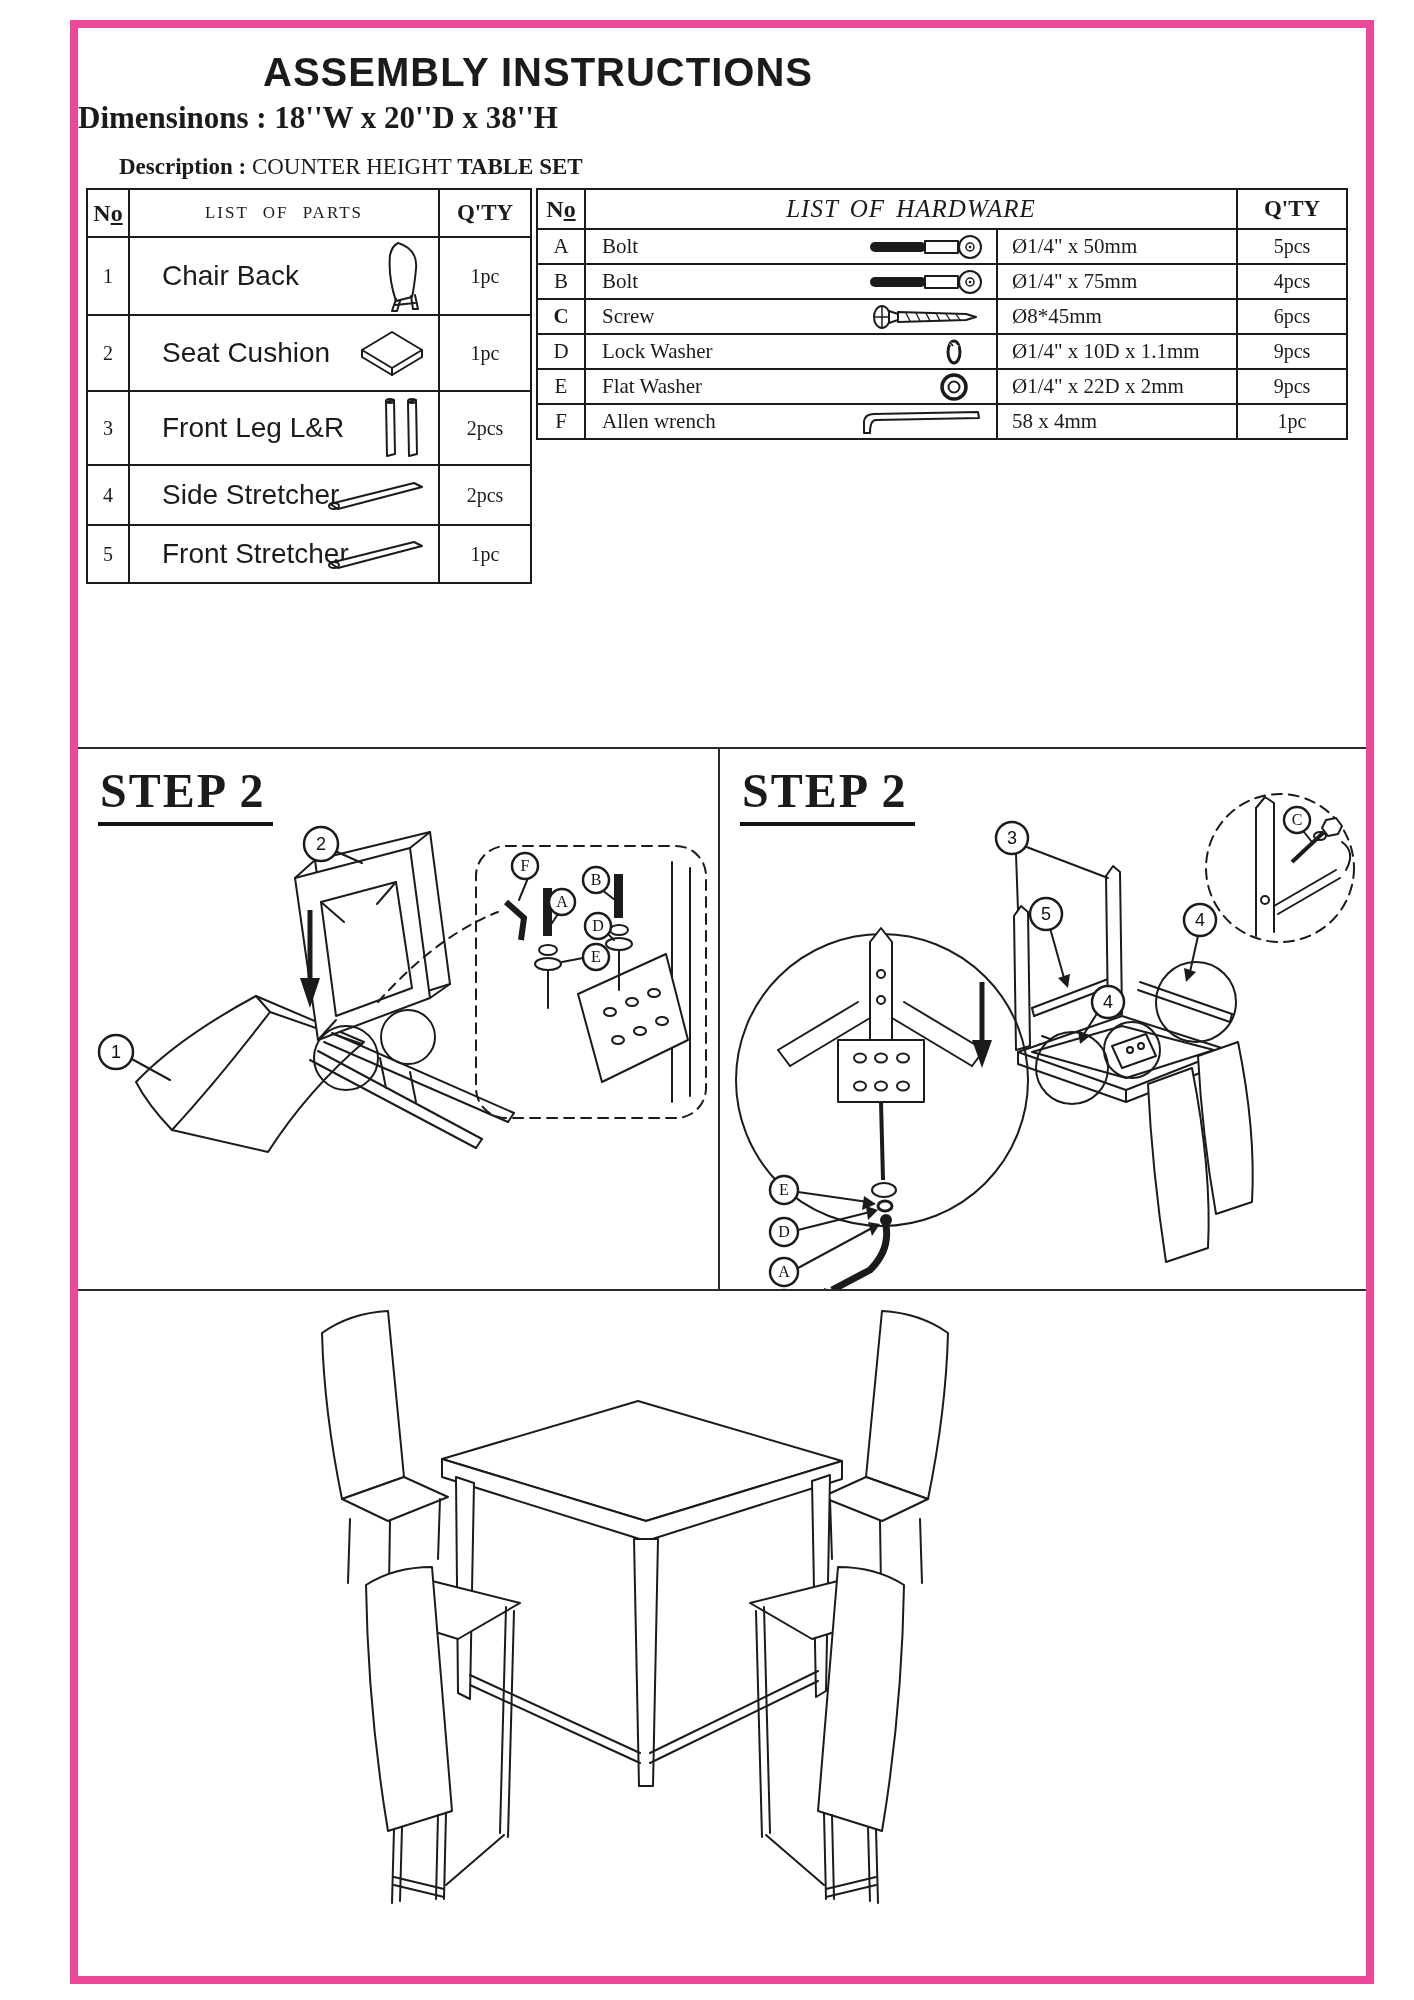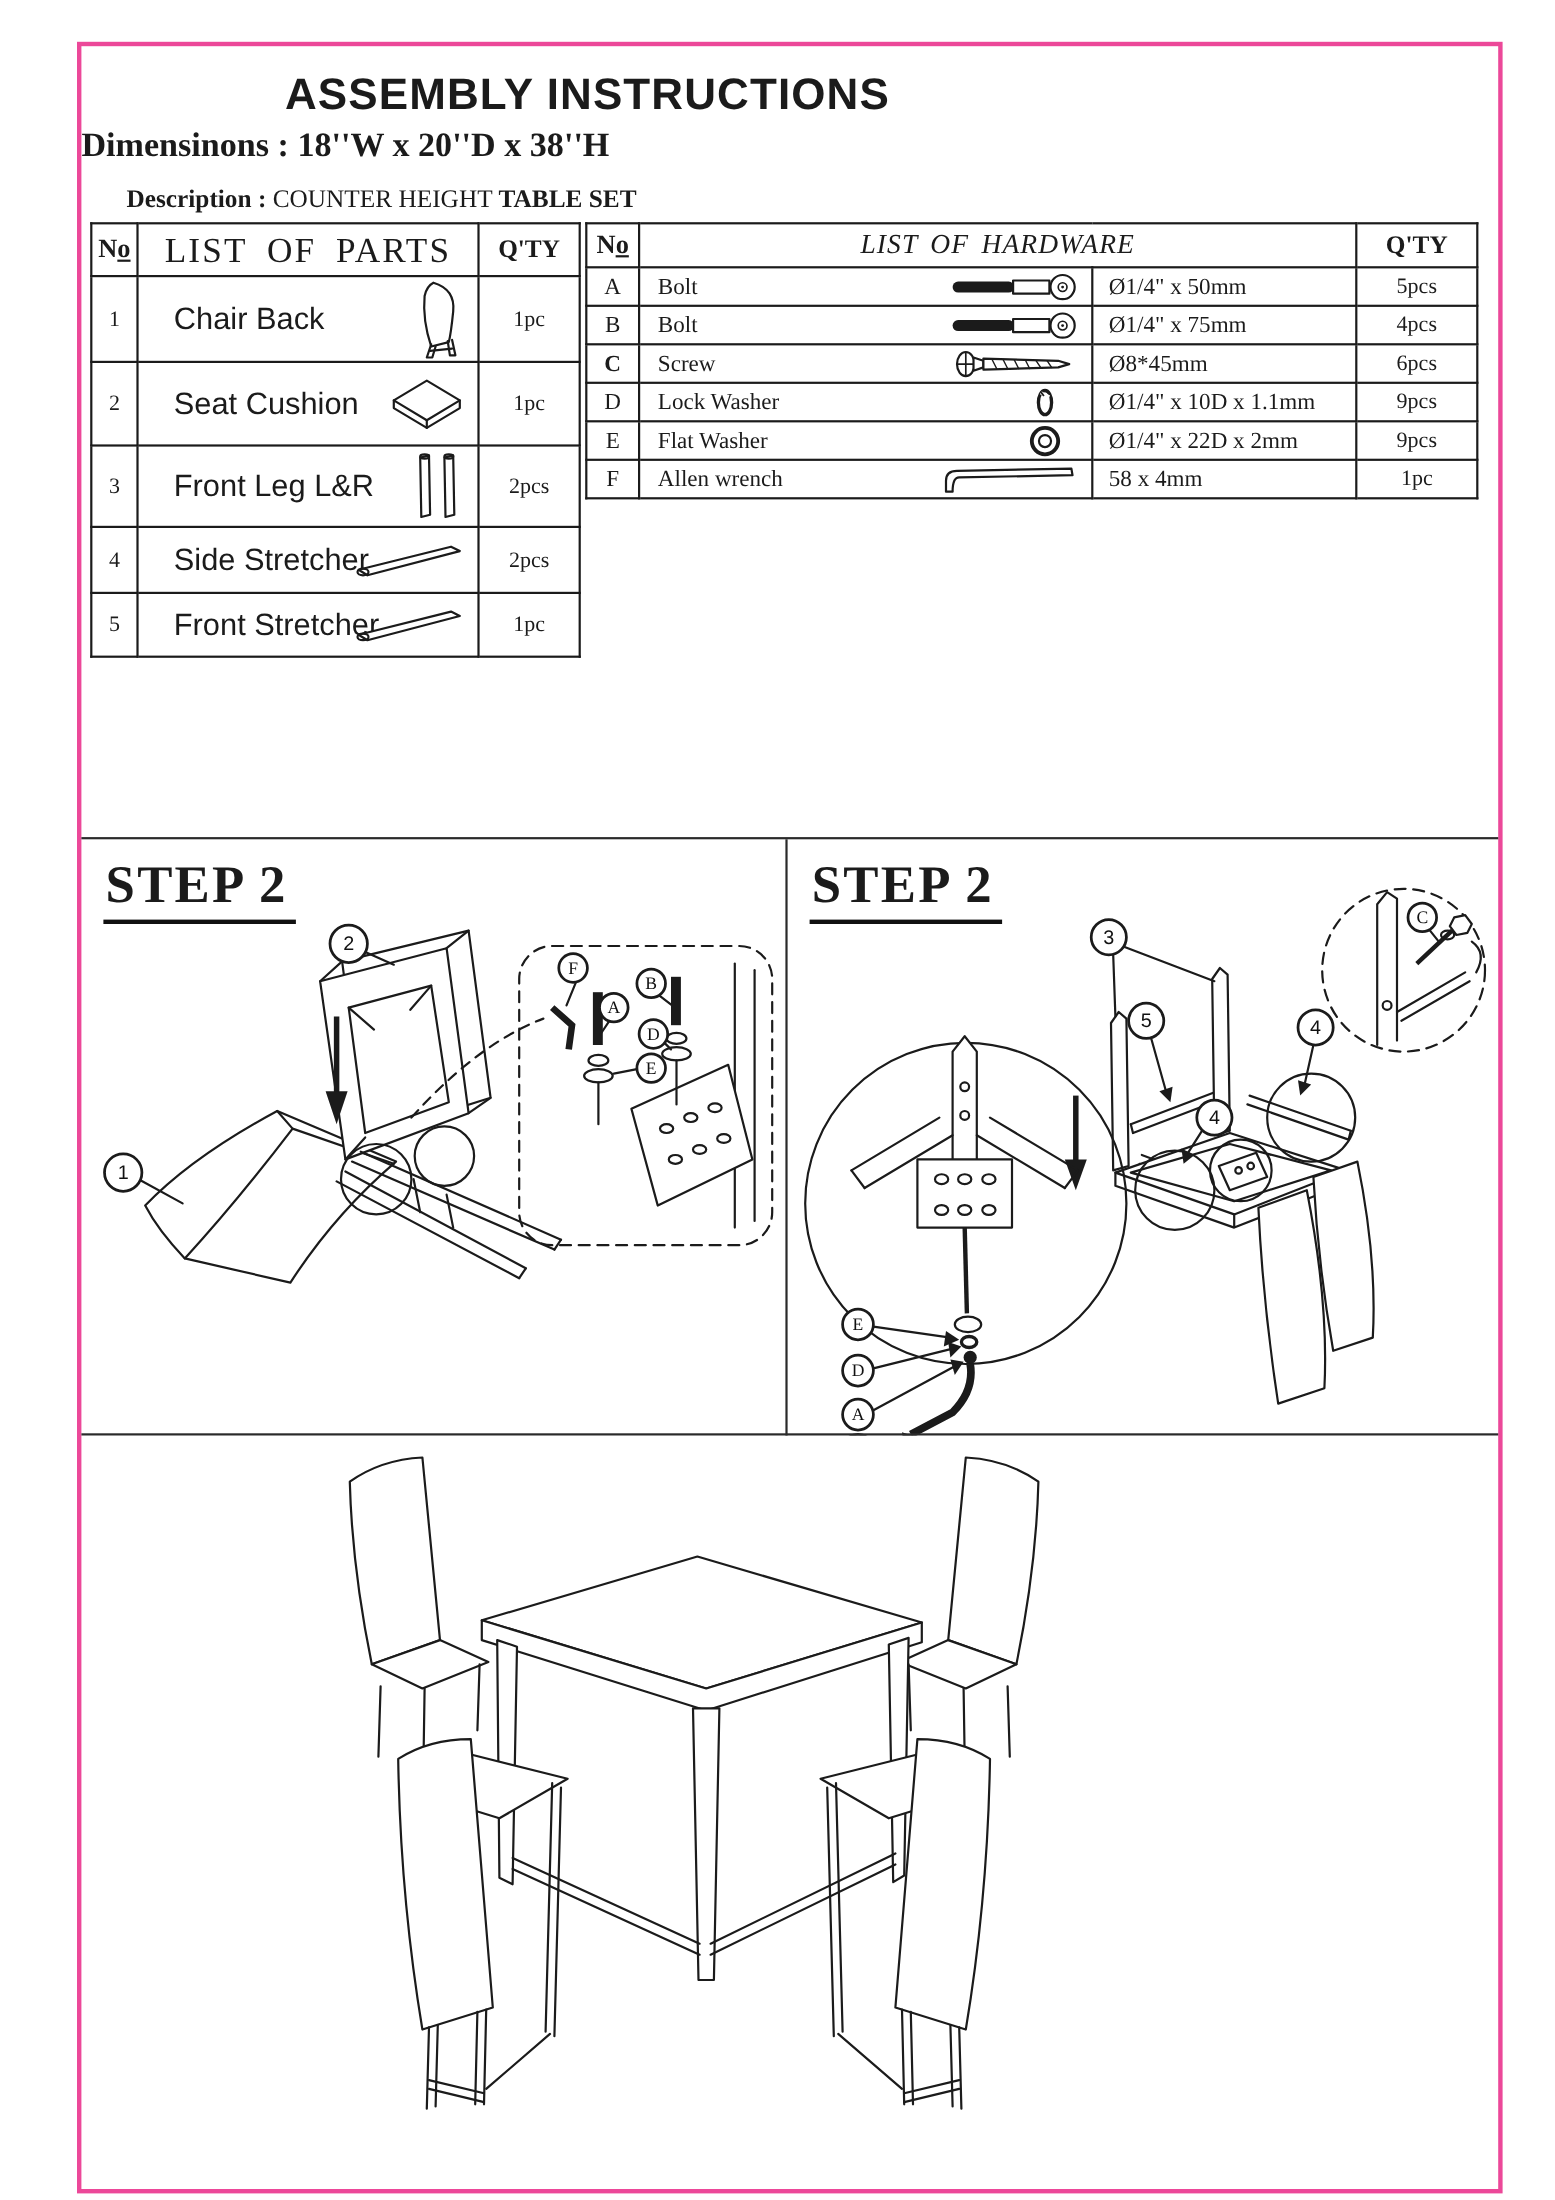"ASSEMBLY INSTRUCTIONS" .frame { border: 4px solid #ec4899 -> 8px solid #ec4899; top: 38px -> 20px }
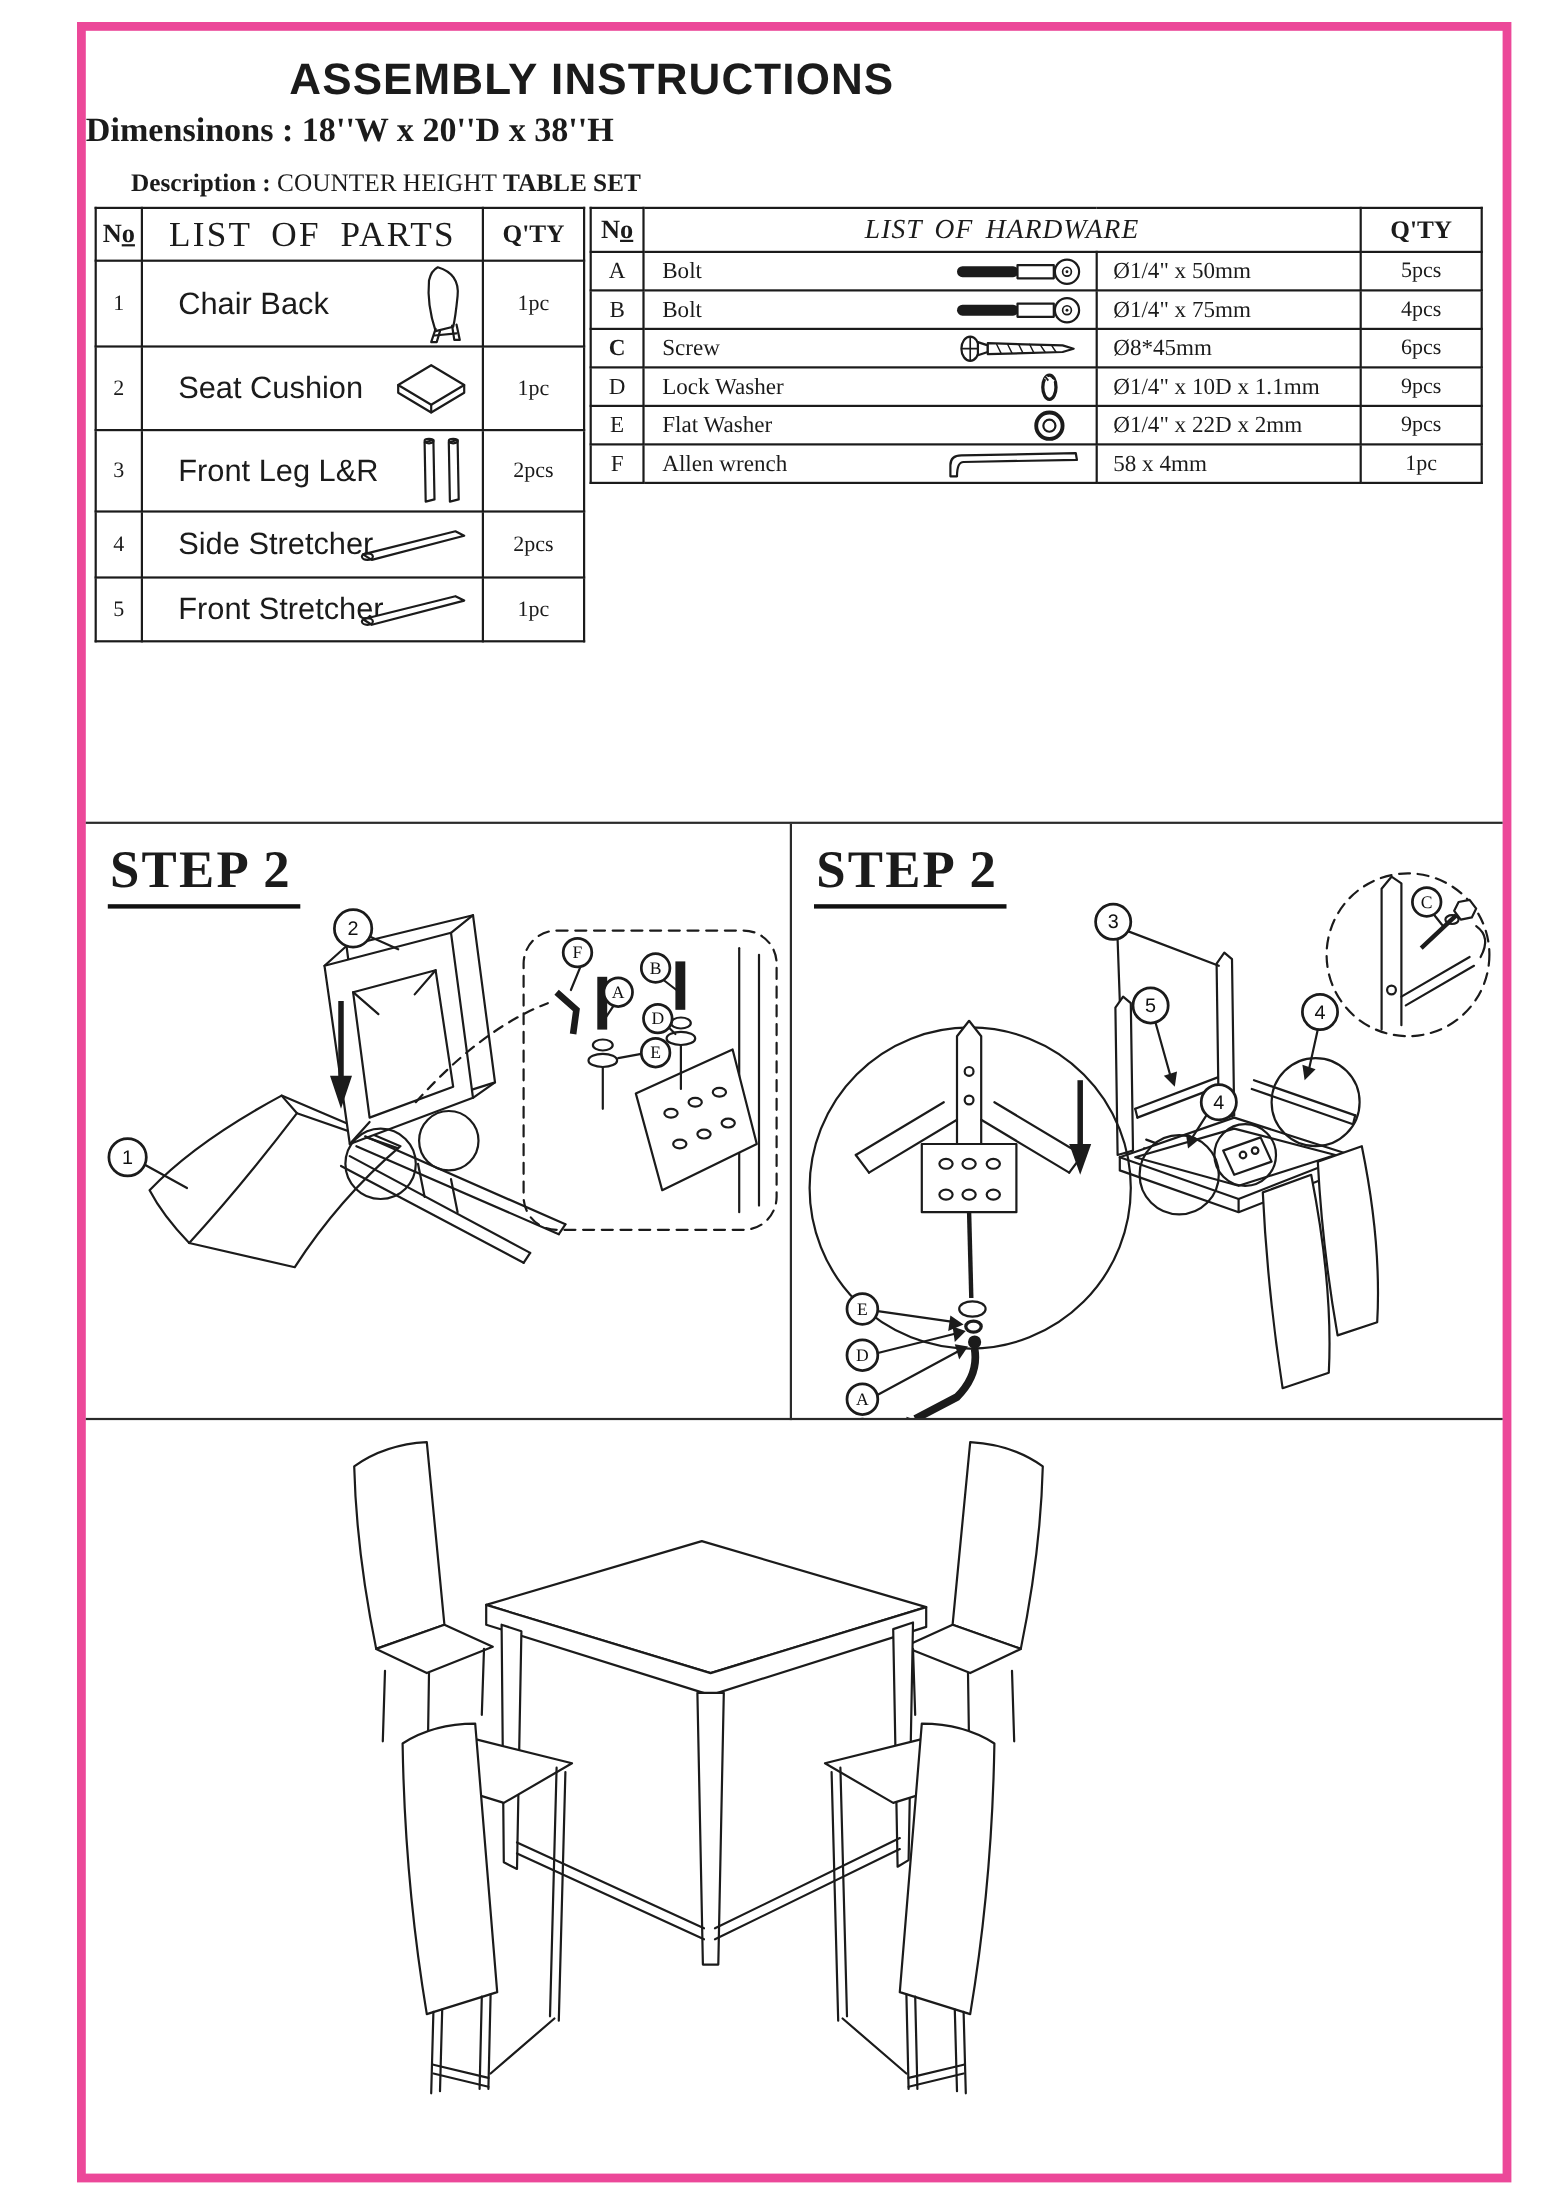"LIST OF PARTS" .pt thead th { font-size: 32px -> 17px }
